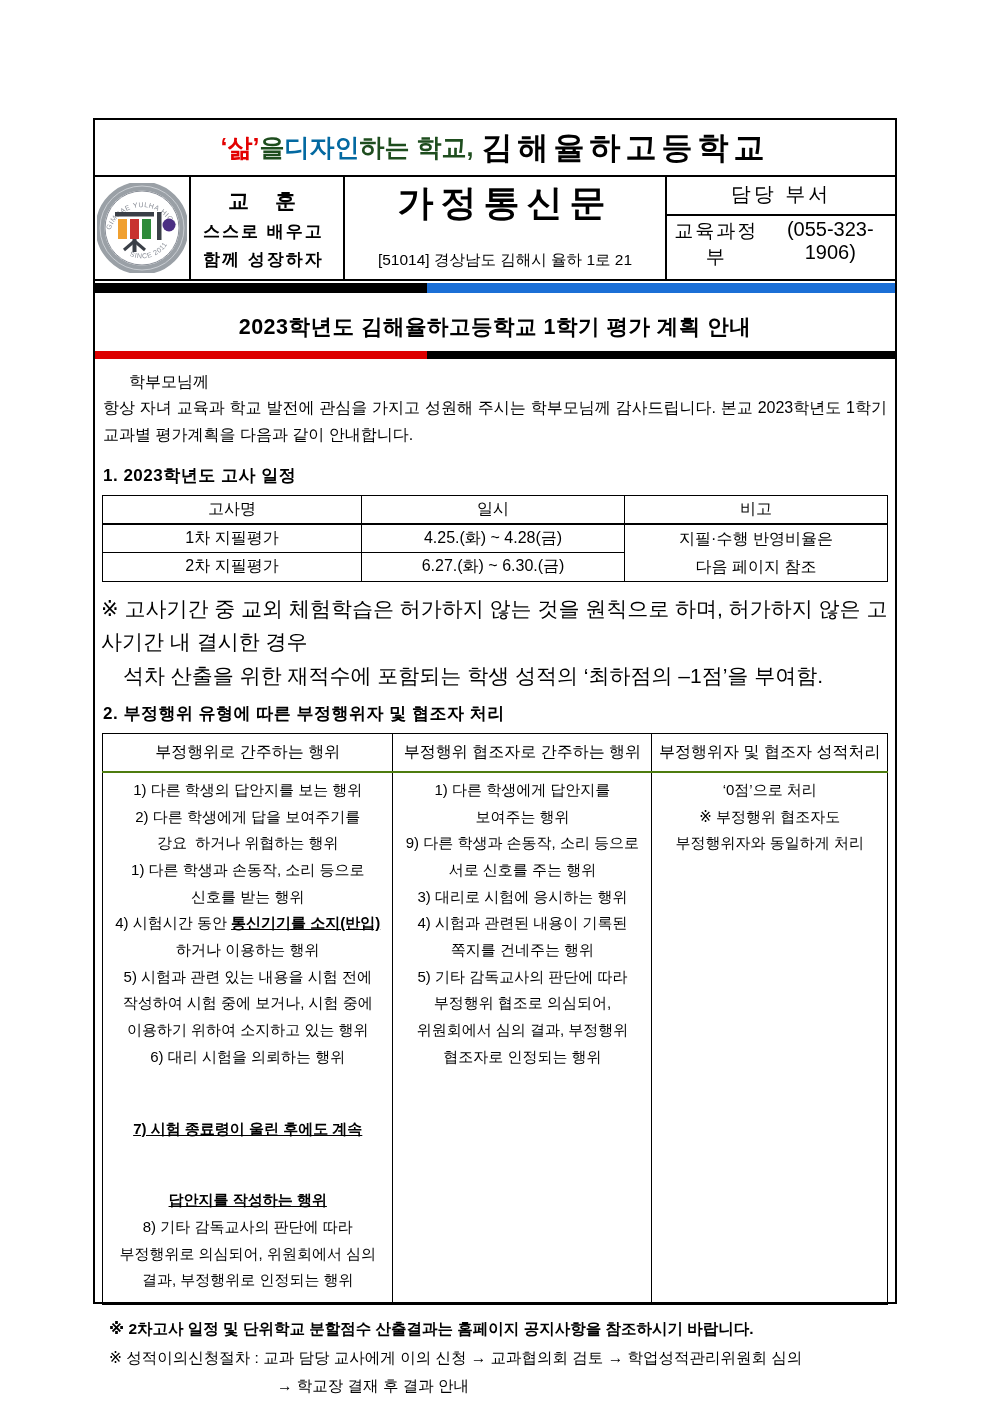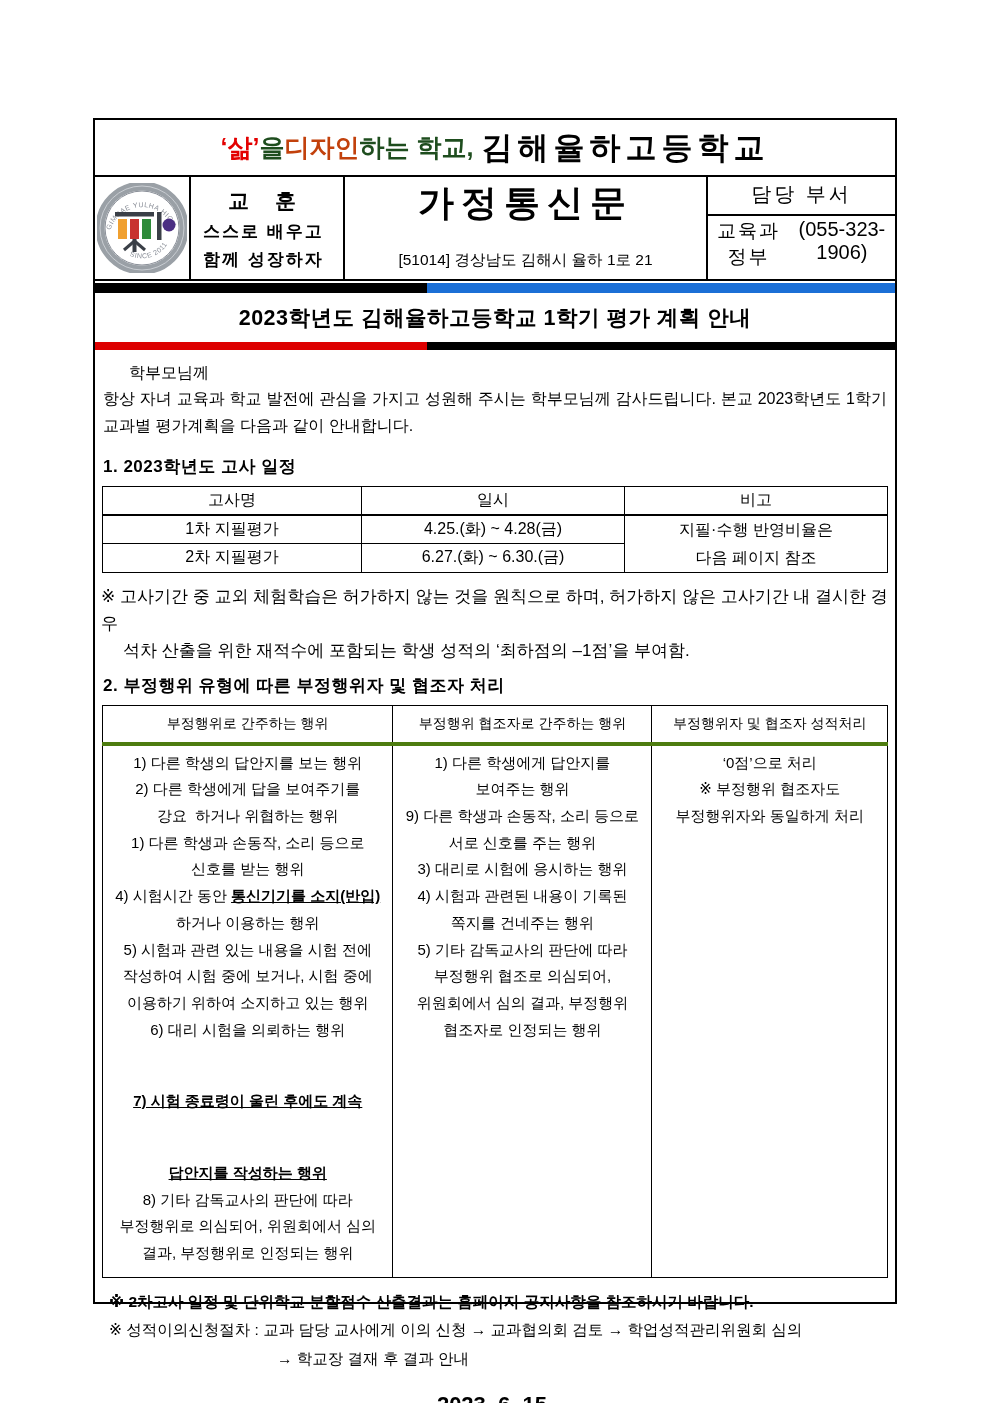"디자인" .slogan-blue { color: #c2410c -> #0369a1 }
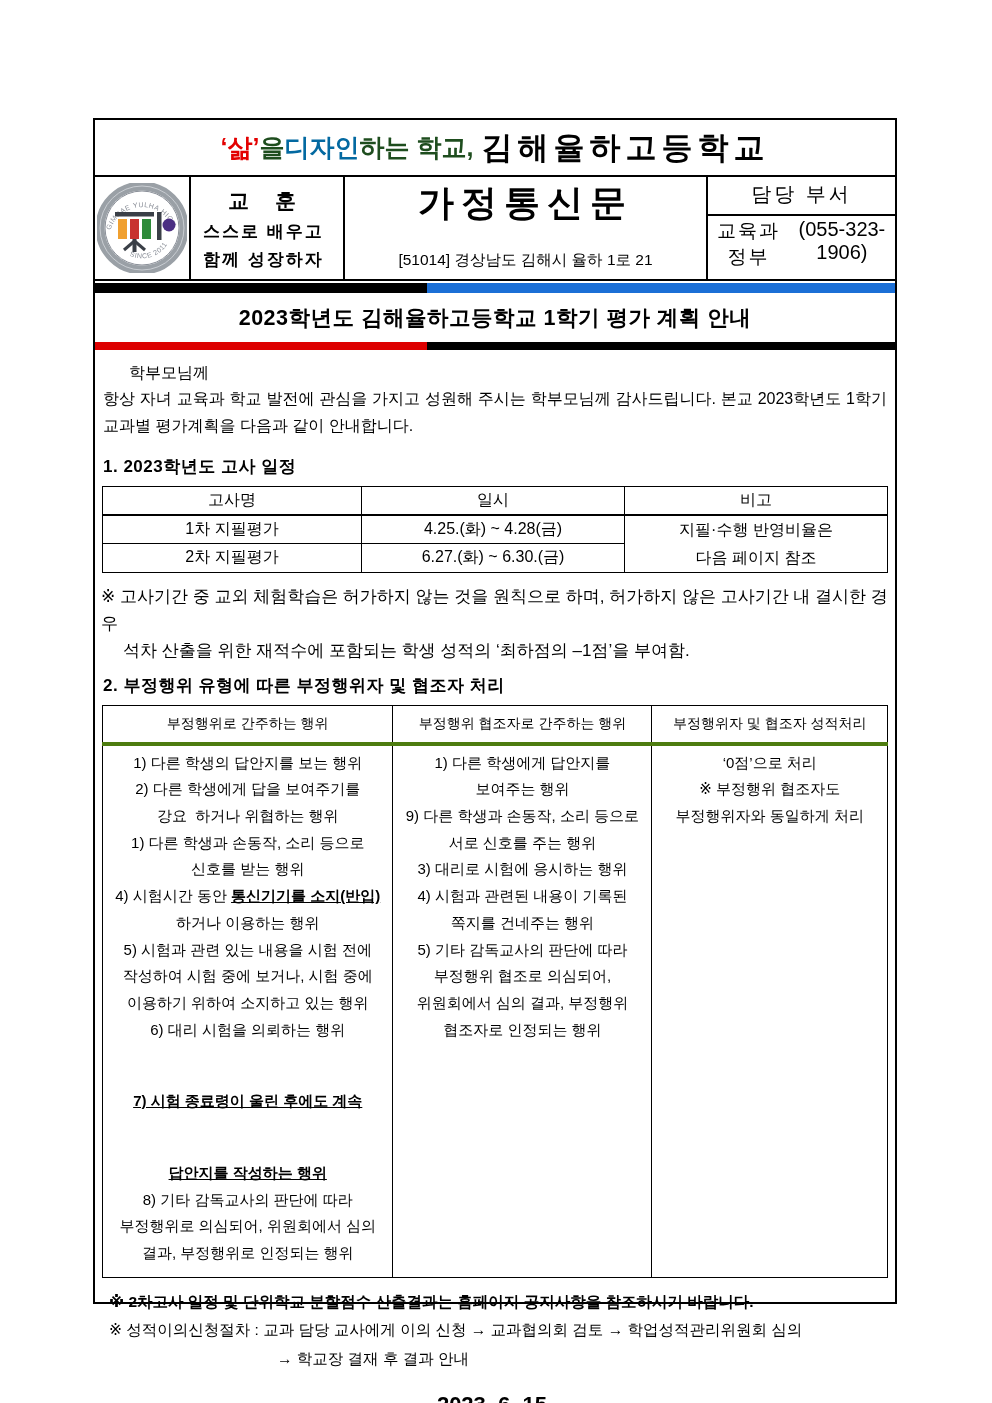"가정통신문" .center-cell { width: 363px -> 322px }
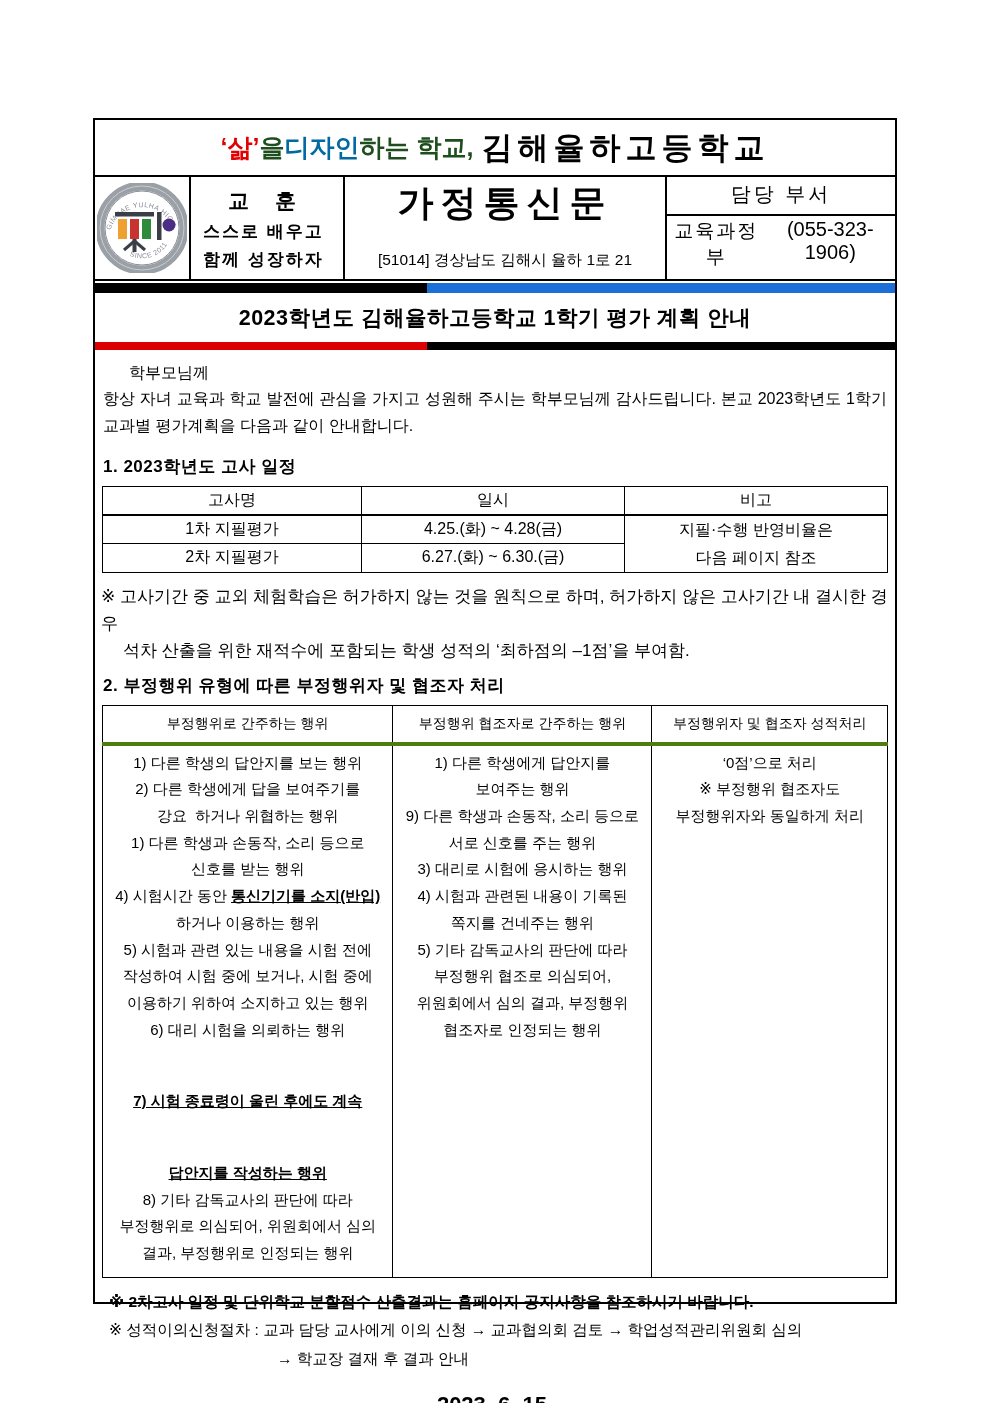"2023학년도 김해율하고등학교 1학기 평가 계획" .doc-title { padding: 10px 0 10px 0 -> 19px 0 10px 0 }
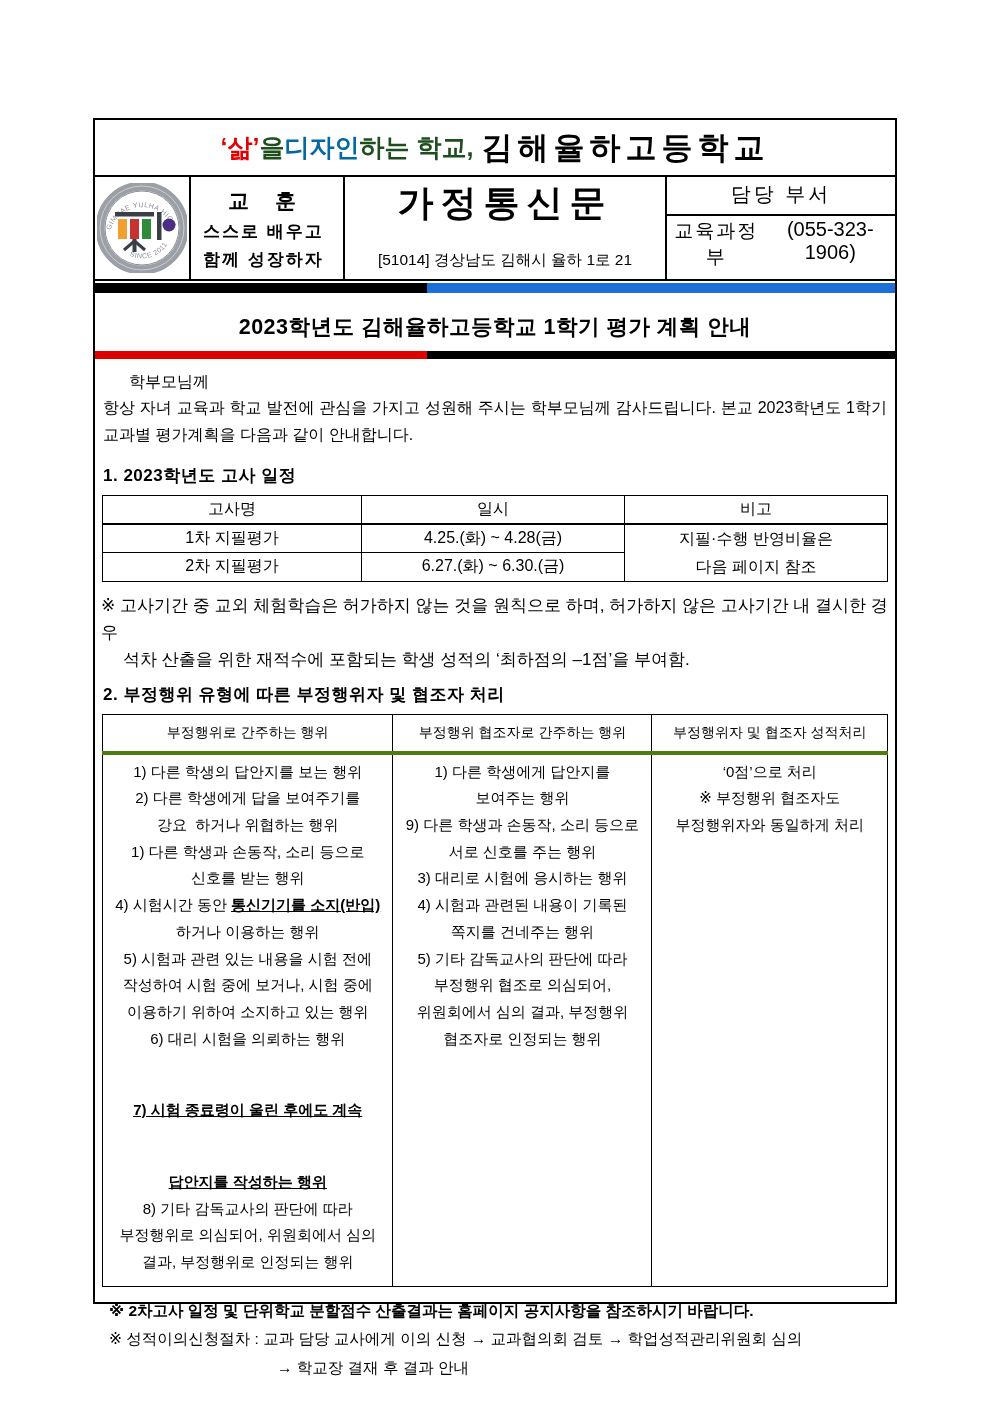"※ 고사기간 중 교외 체험학습은" .s1-footnote { font-size: 17px -> 21px }
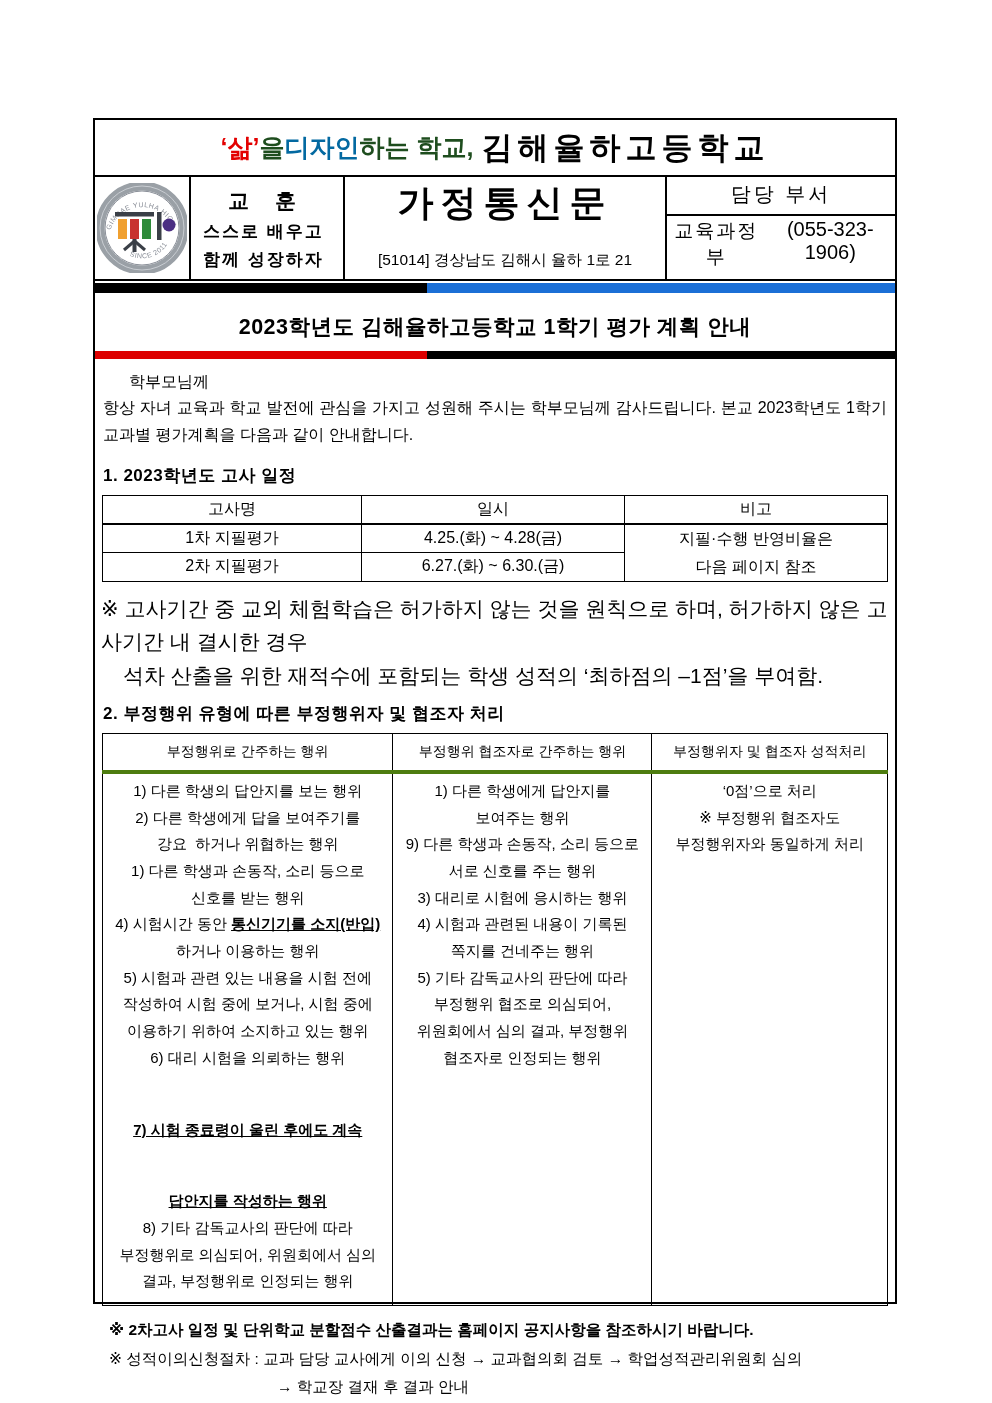"부정행위로 간주하는 행위" .t2 th { border-bottom: 4px solid #4d7c0f -> 2px solid #4d7c0f; font-size: 14px -> 16px }
